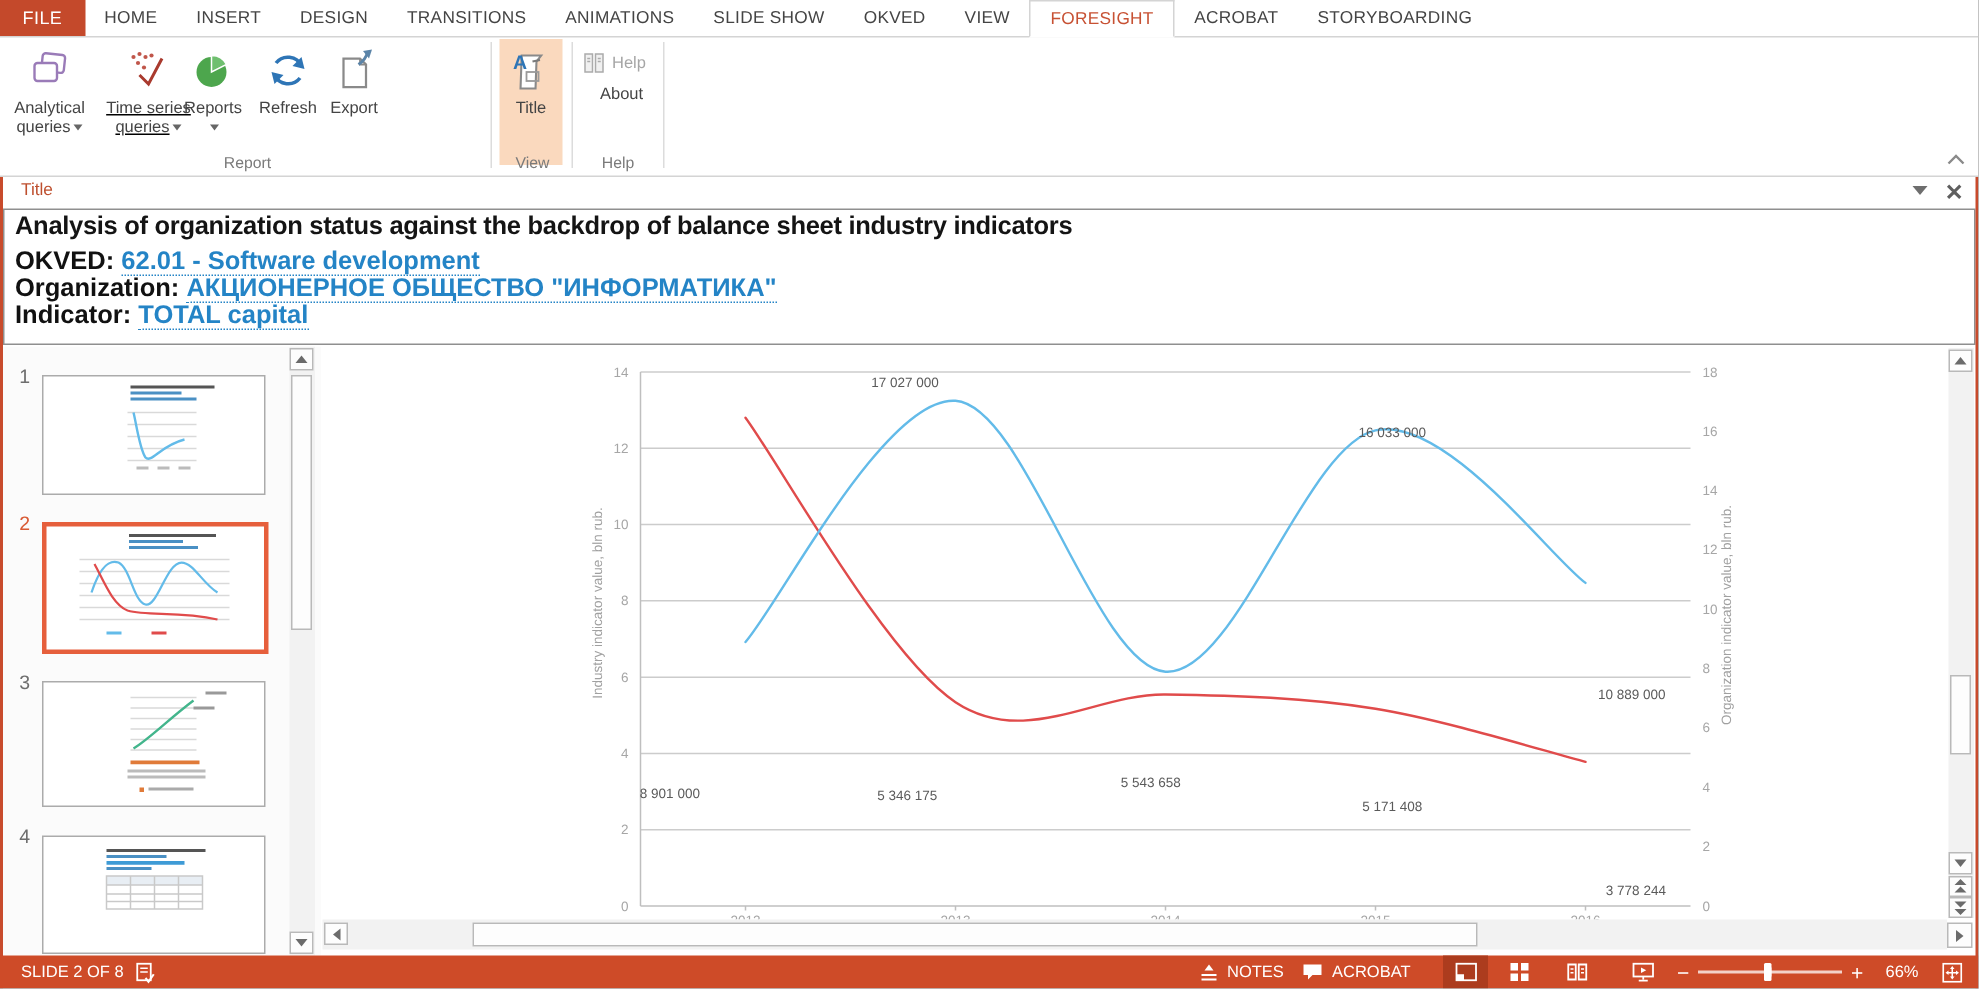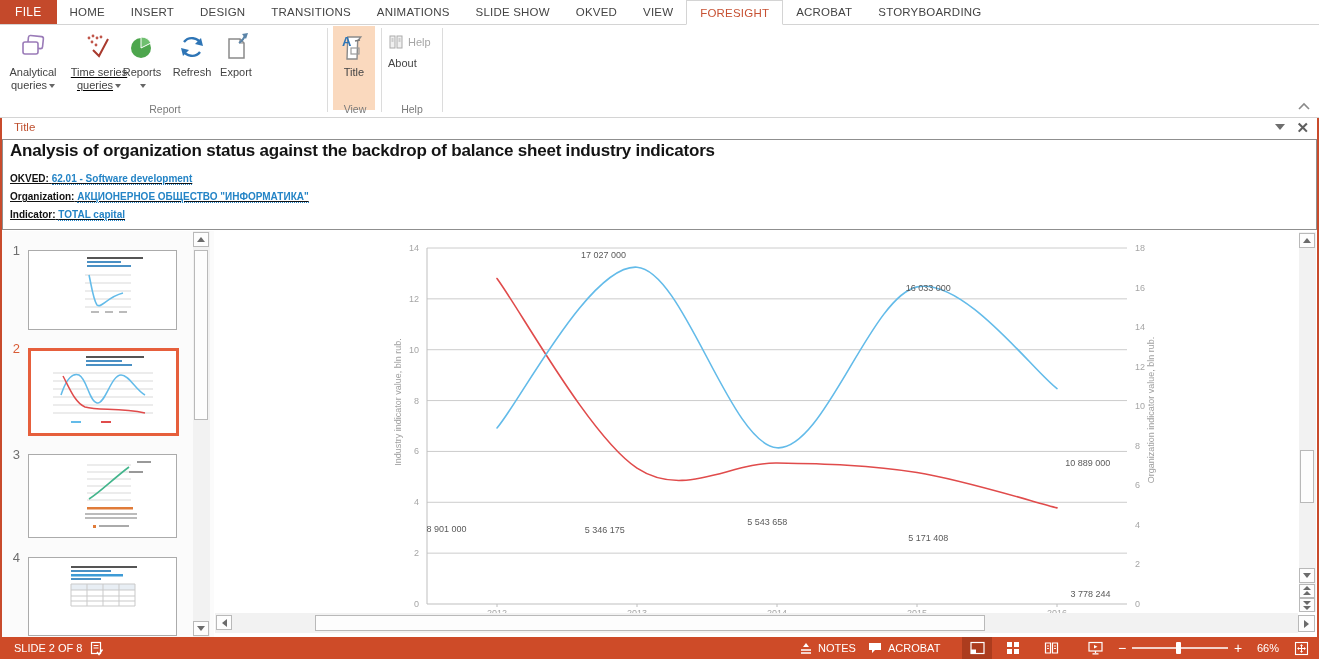"About" div.smallbtn { left: 388px -> 400px }
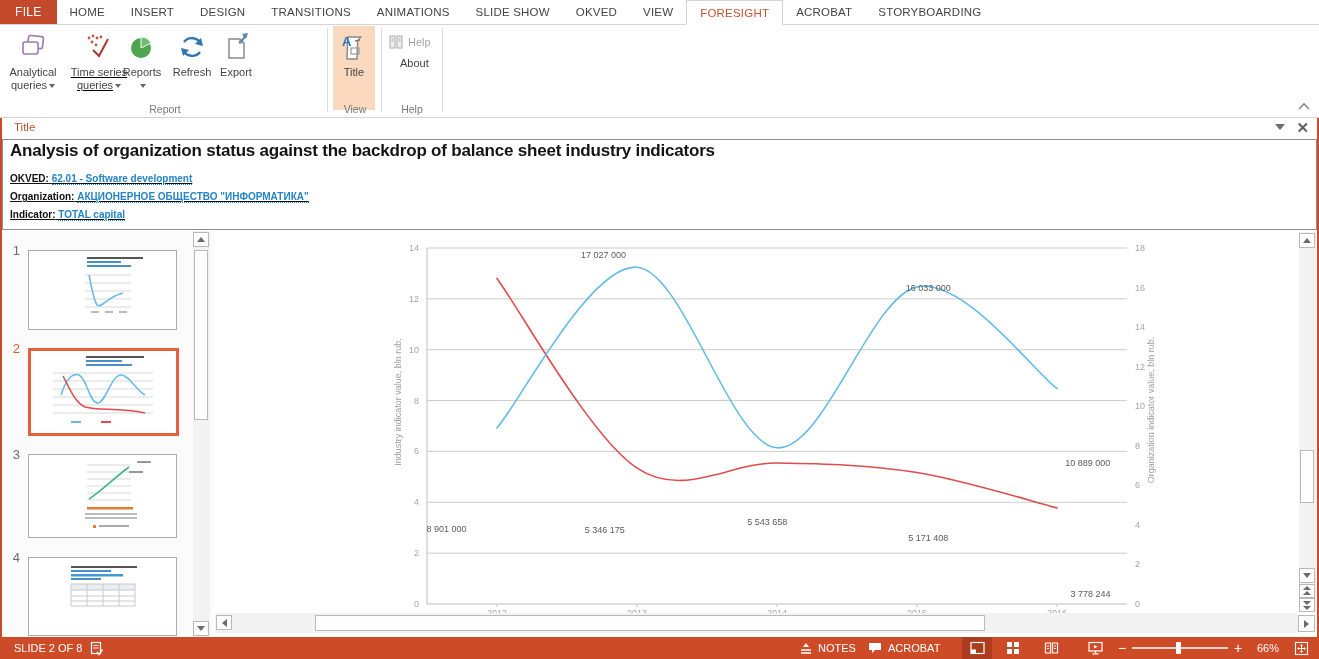"OKVED: 62.01 - Software development" .tp-fields { font-size: 10px -> 17px; margin-top: 9px -> 4px; text-decoration: underline -> none }
